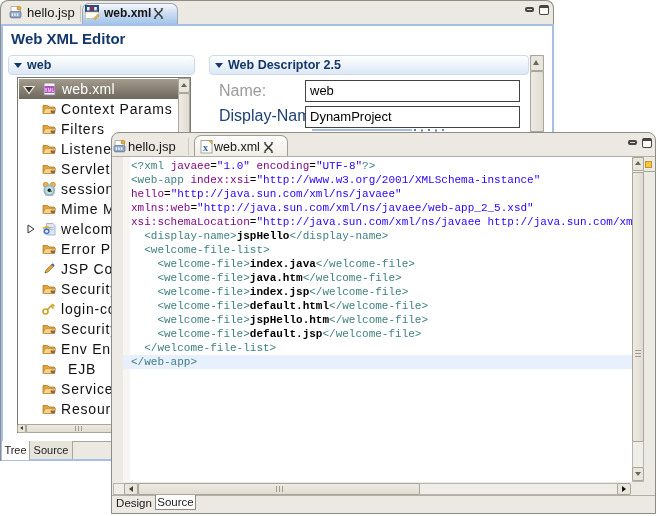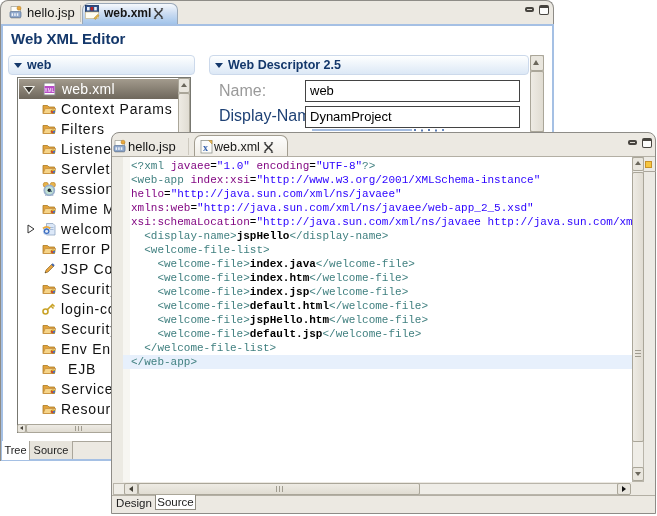"index.htm" span.b { text: index.htm -> java.htm }
